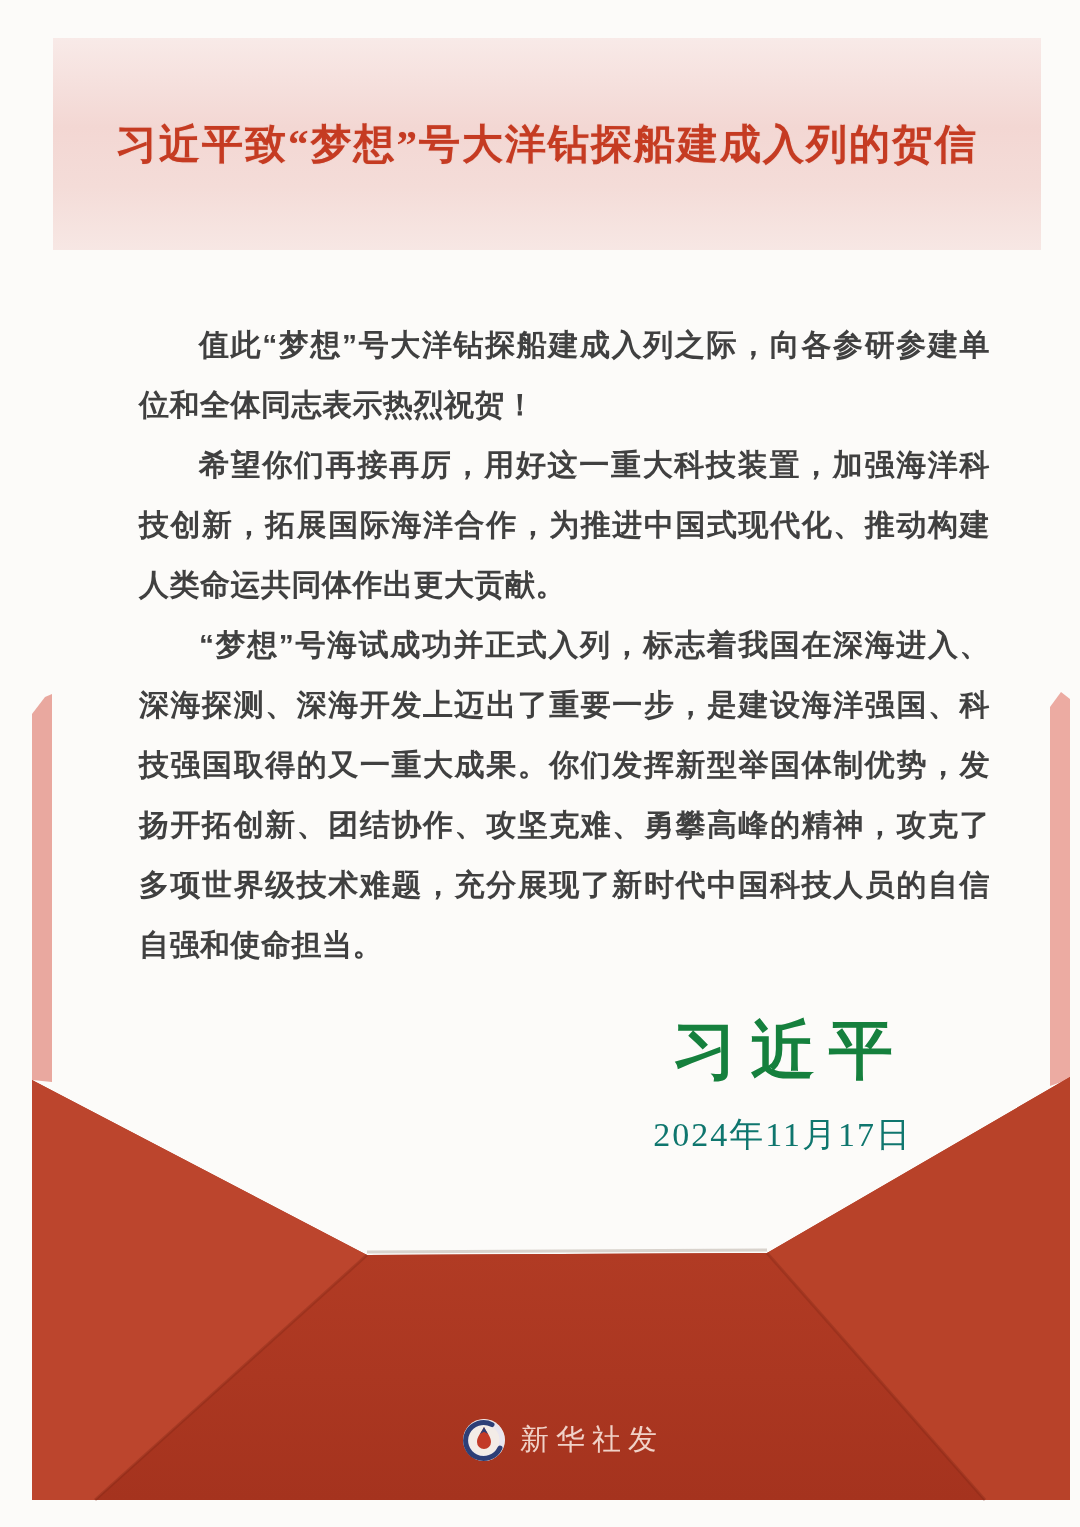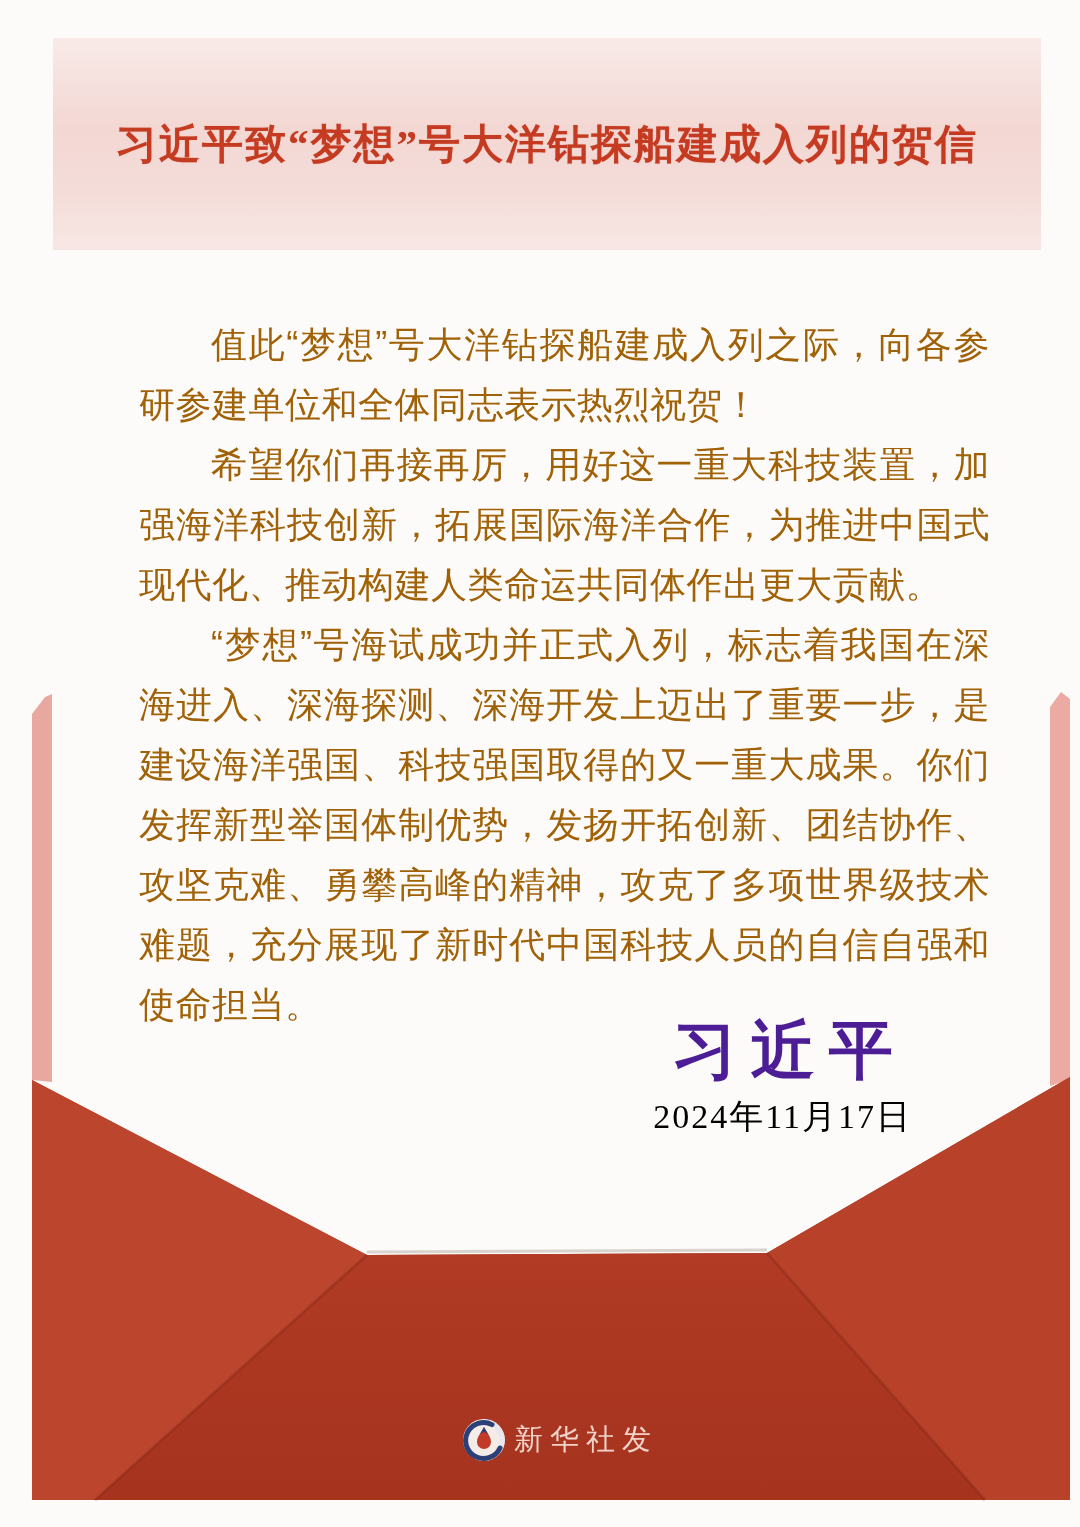"值此“梦想”号大洋钻探船建成入列之际，向各参研参建单位和全体同志表示热烈祝贺！" .letter-body { color: #a16207 -> #404040; font-size: 36px -> 30px; font-weight: 400 -> 700 }
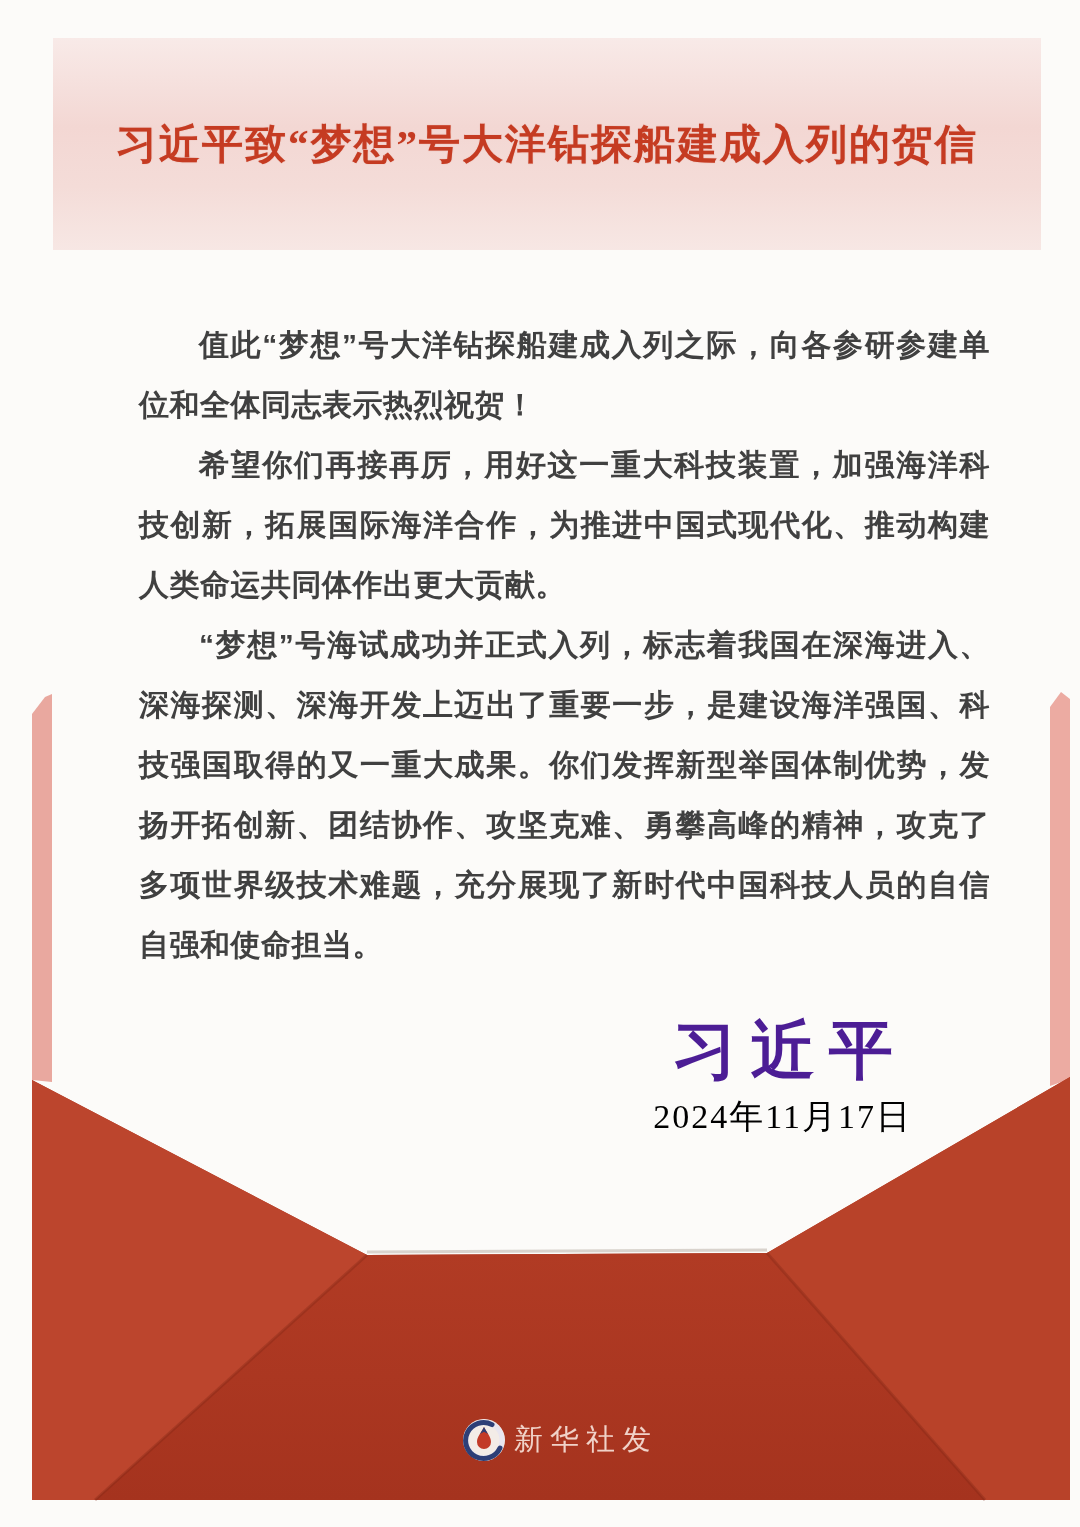"习近平" .signature { color: #4c1d95 -> #15803d }
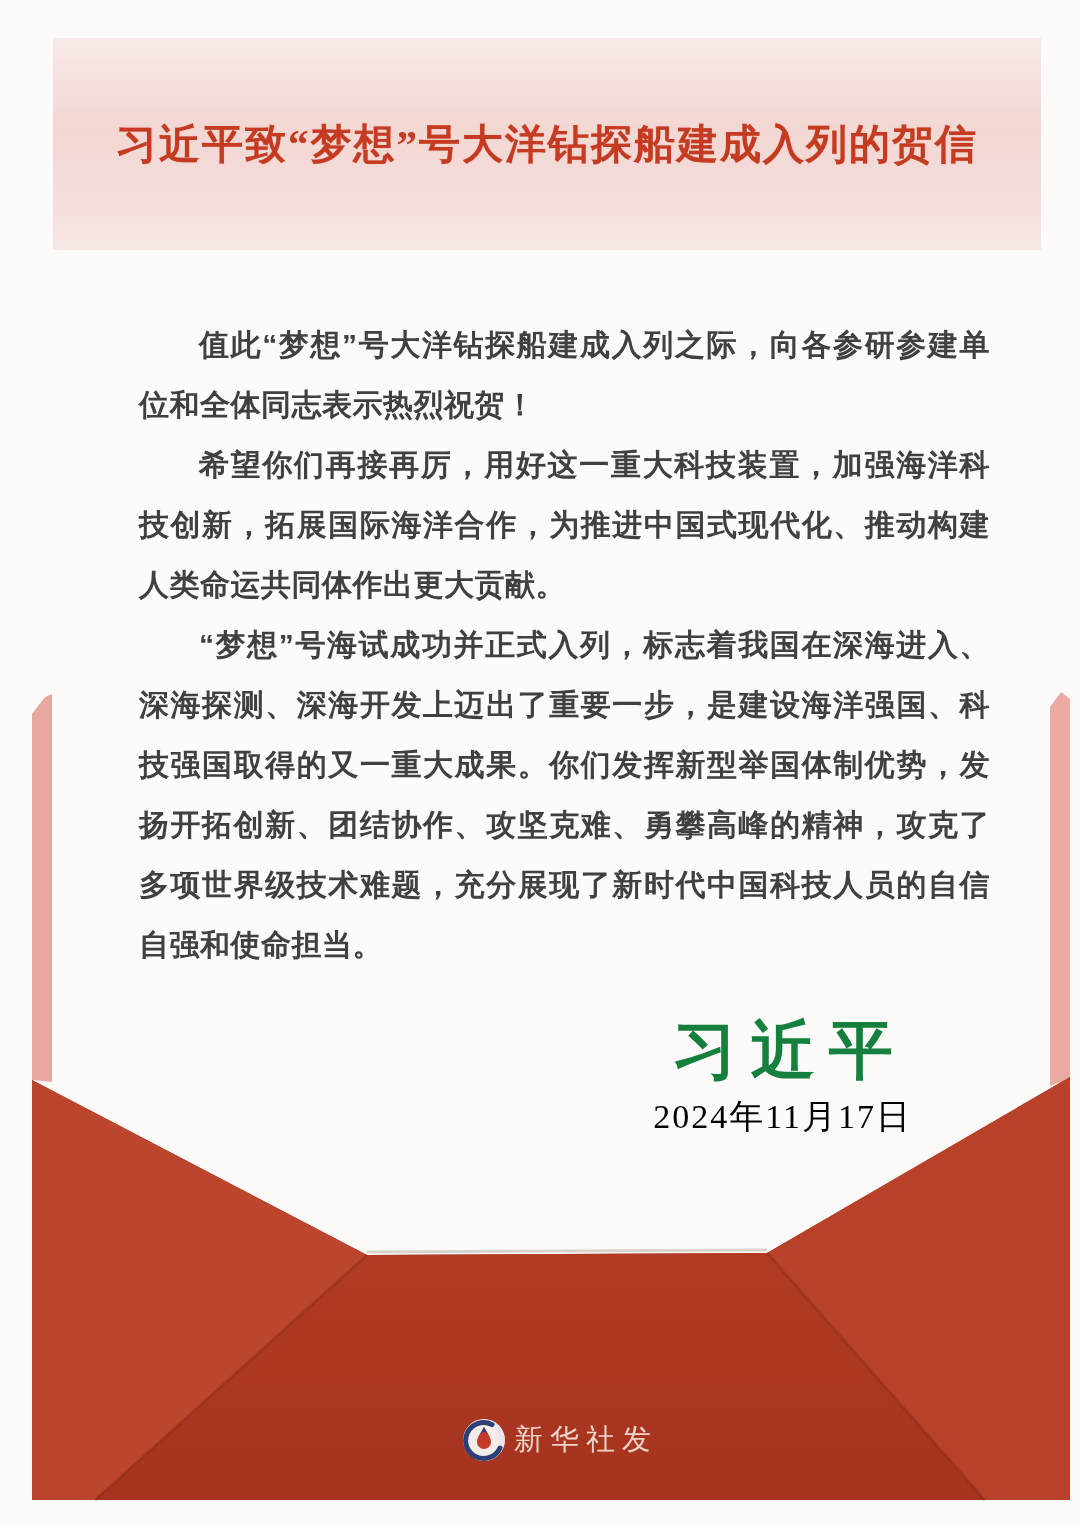"2024年11月17日" .letter-date { color: #000000 -> #0f766e; margin-top: 8px -> 26px }
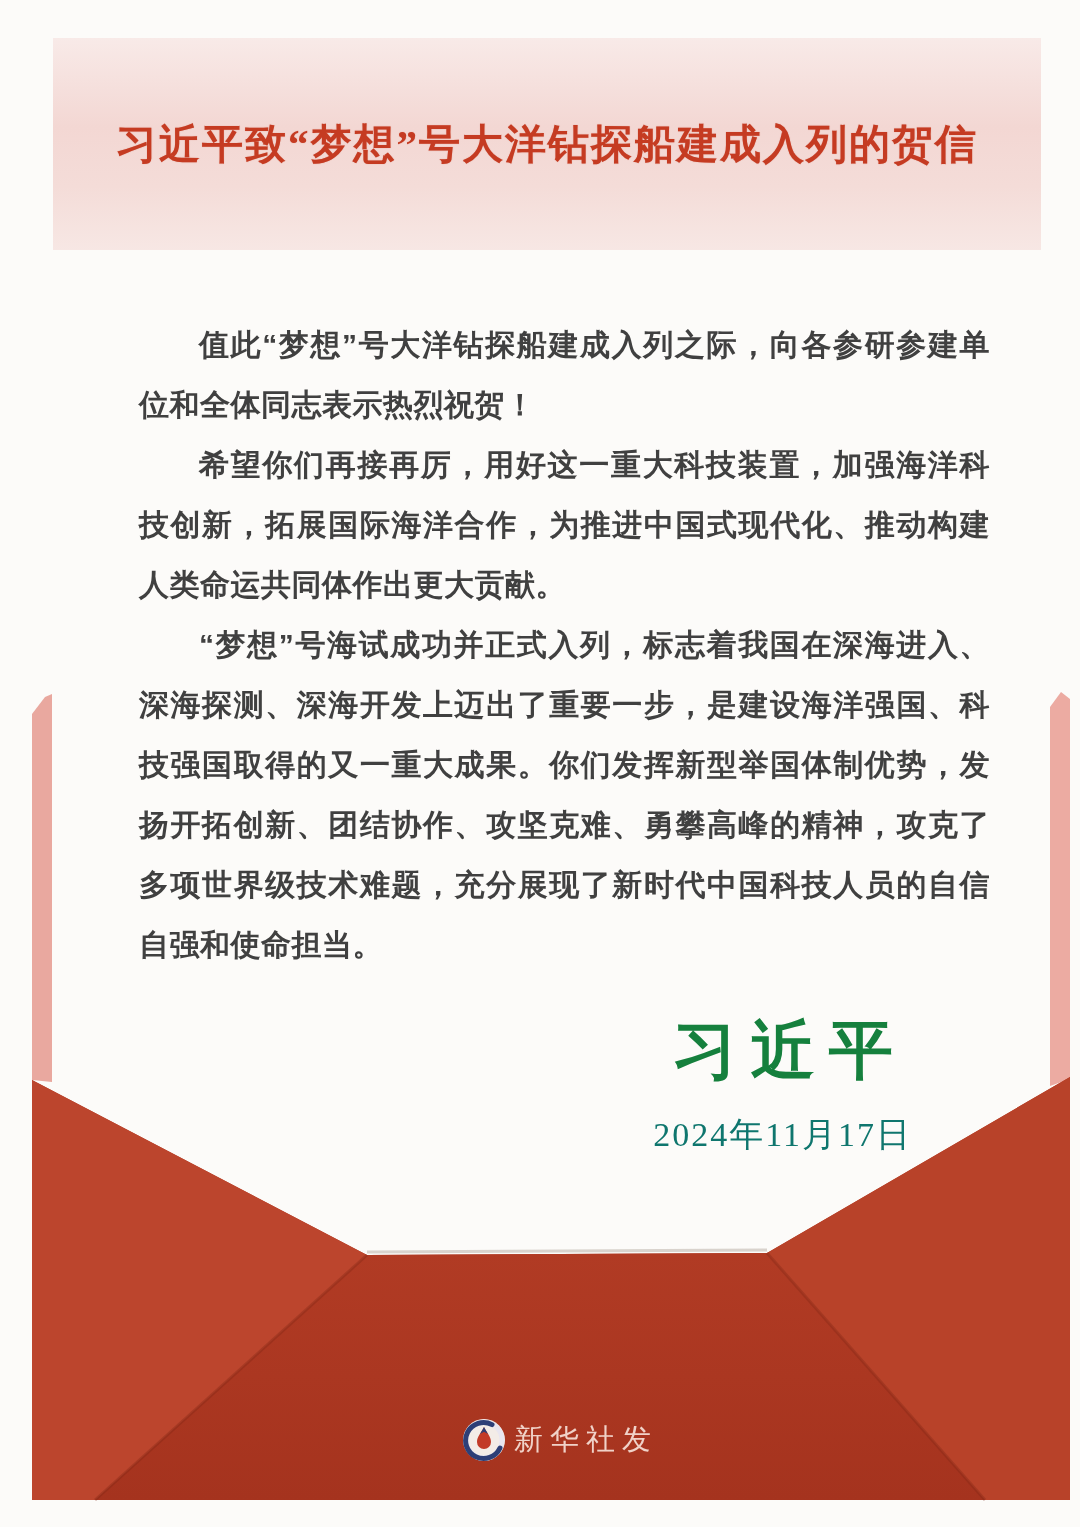"新华社发" .footer { gap: 8px -> 14px }
